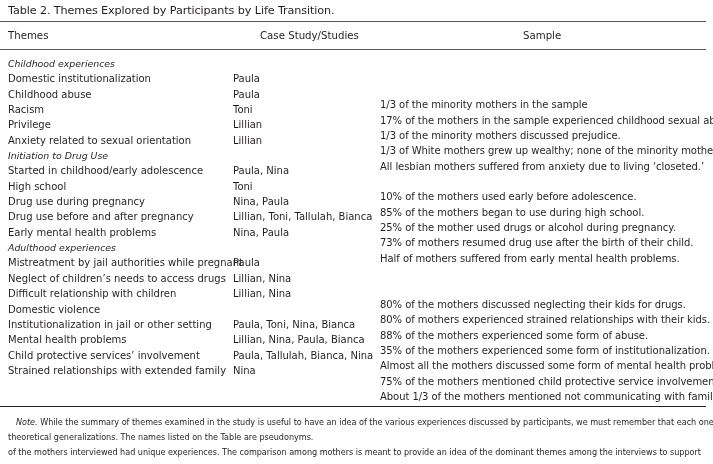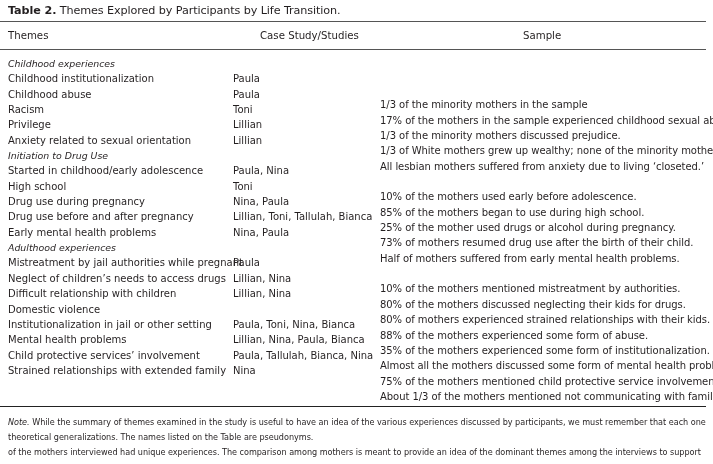"Table 2." .title b { font-weight: bold -> normal }
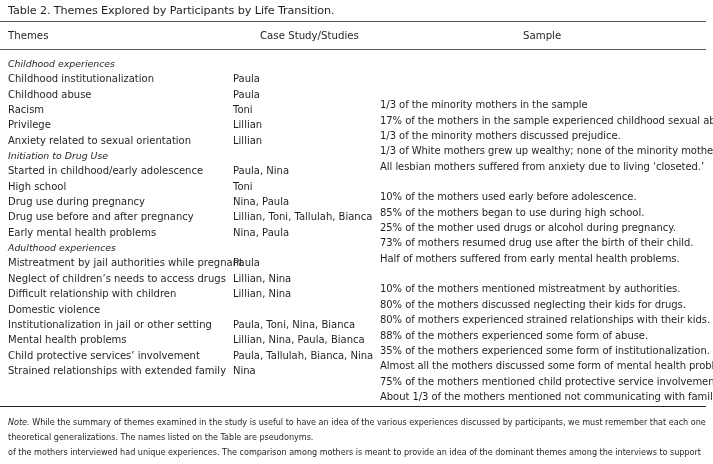"Childhood institutionalization" span.c1 { text: Childhood -> Domestic }
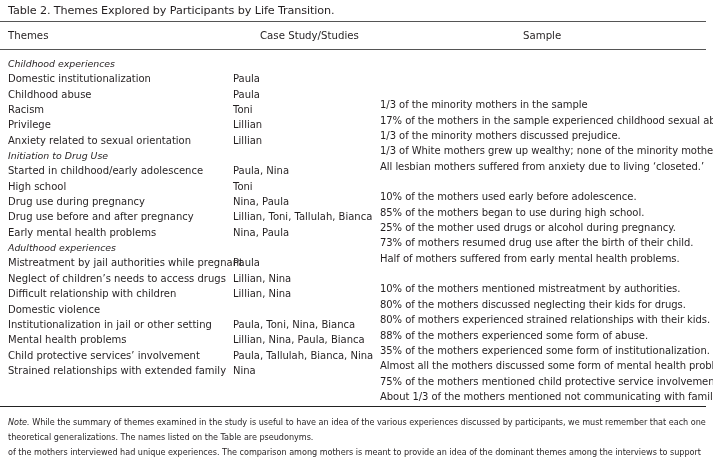"10% of the mothers mentioned" span.c3 { html: <span>10% of the mothers mentioned mistreatment by authorities.</span> -> none }
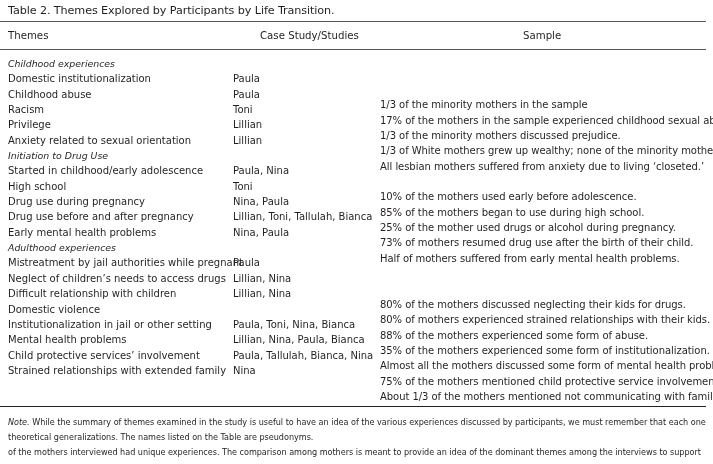"Note." .note-lead { margin-left: none -> 8px }
